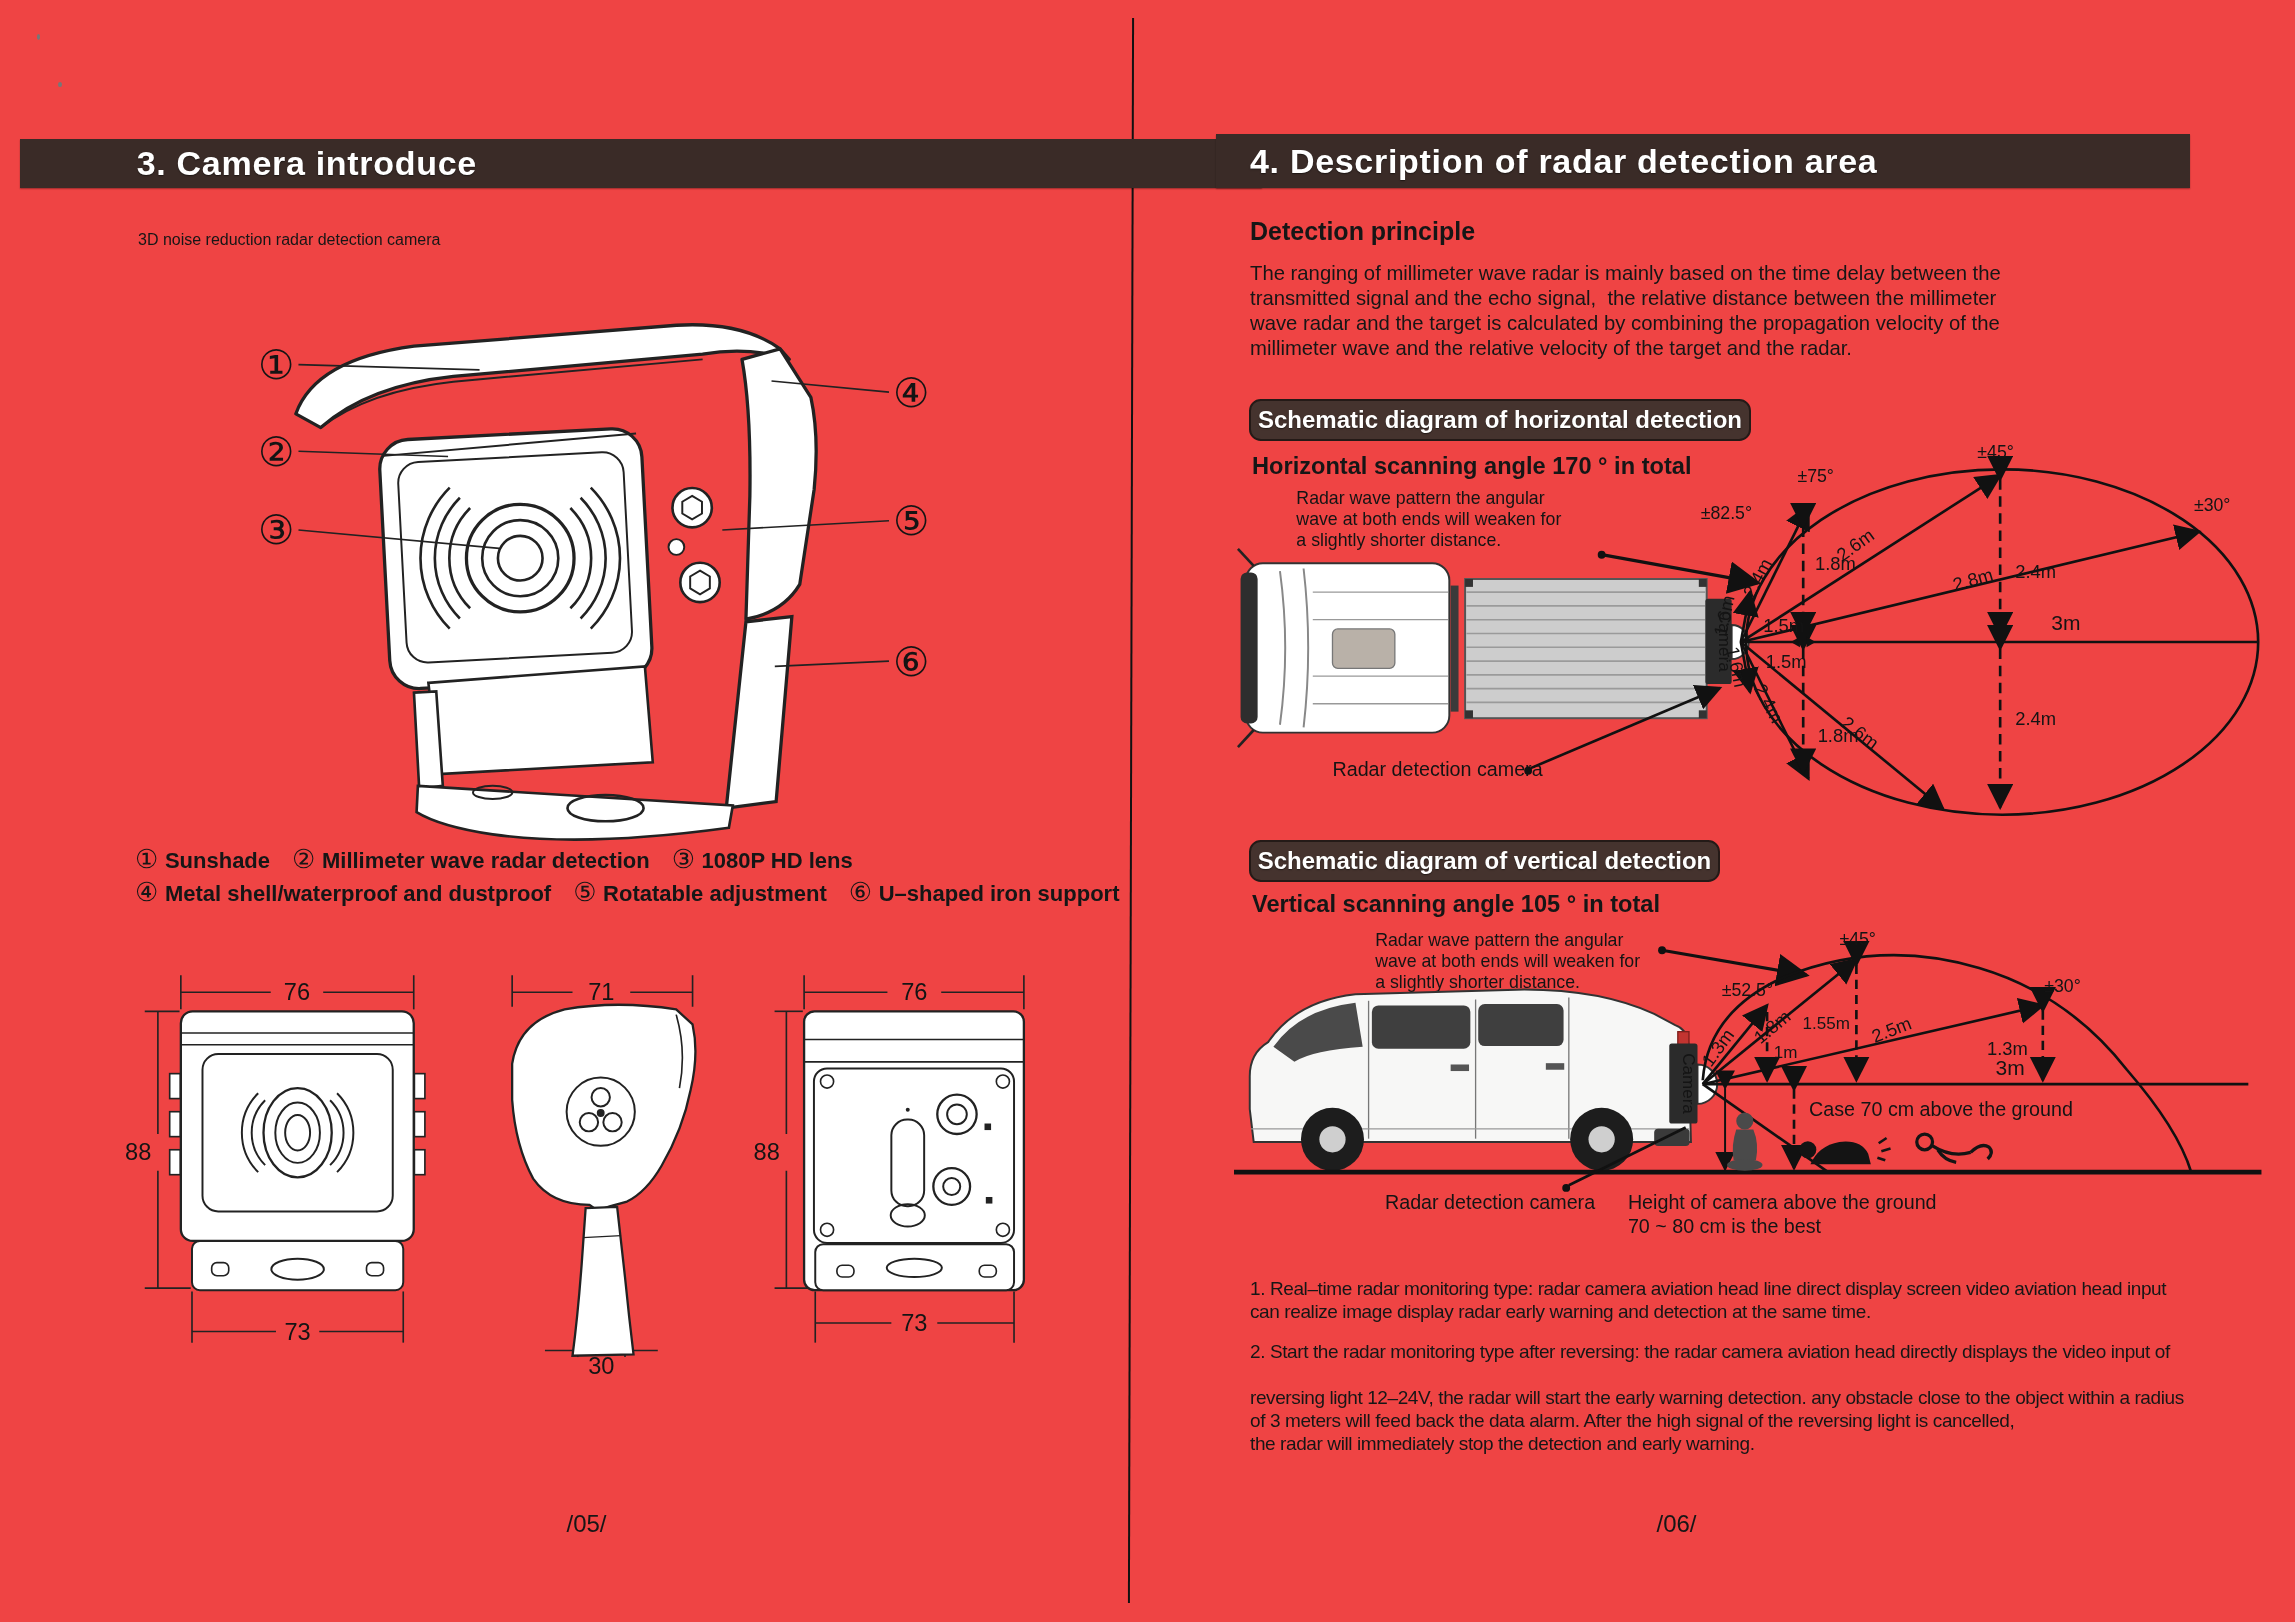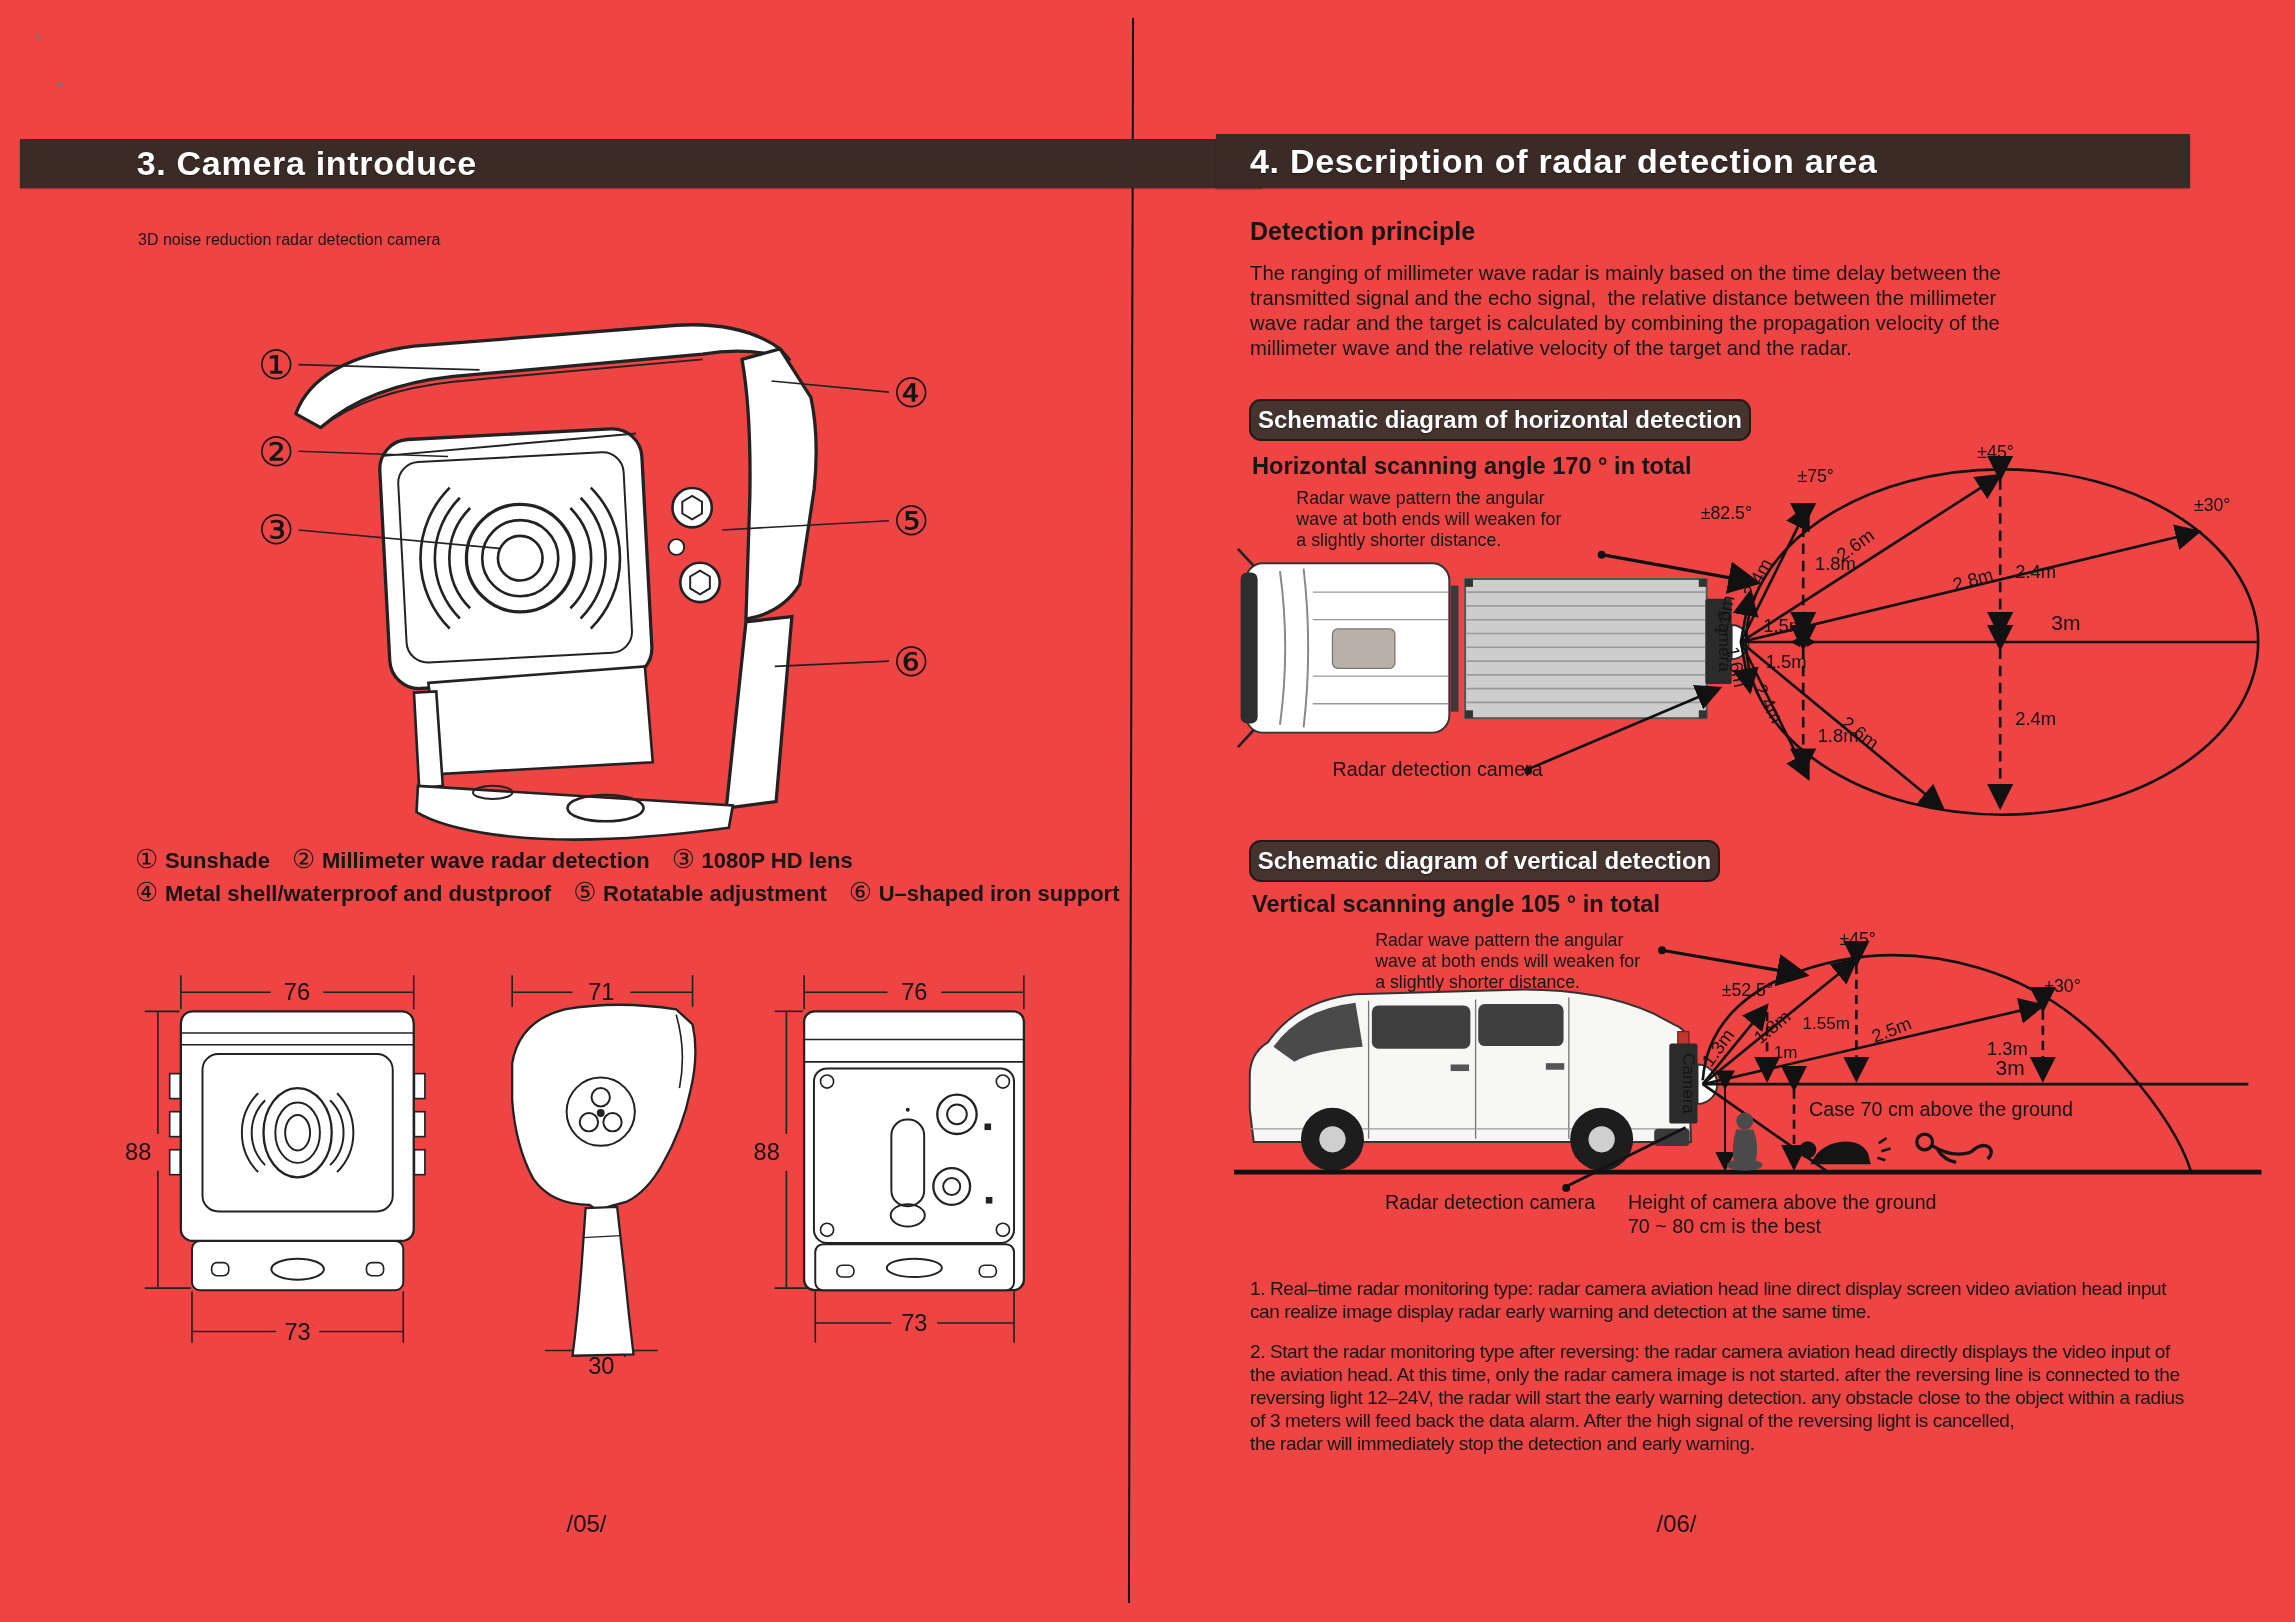"the aviation head. At this" div.nline { html: <div>the aviation head. At this time, only the radar camera image is not started. after the reversing line is connected to the</div> -> none }
